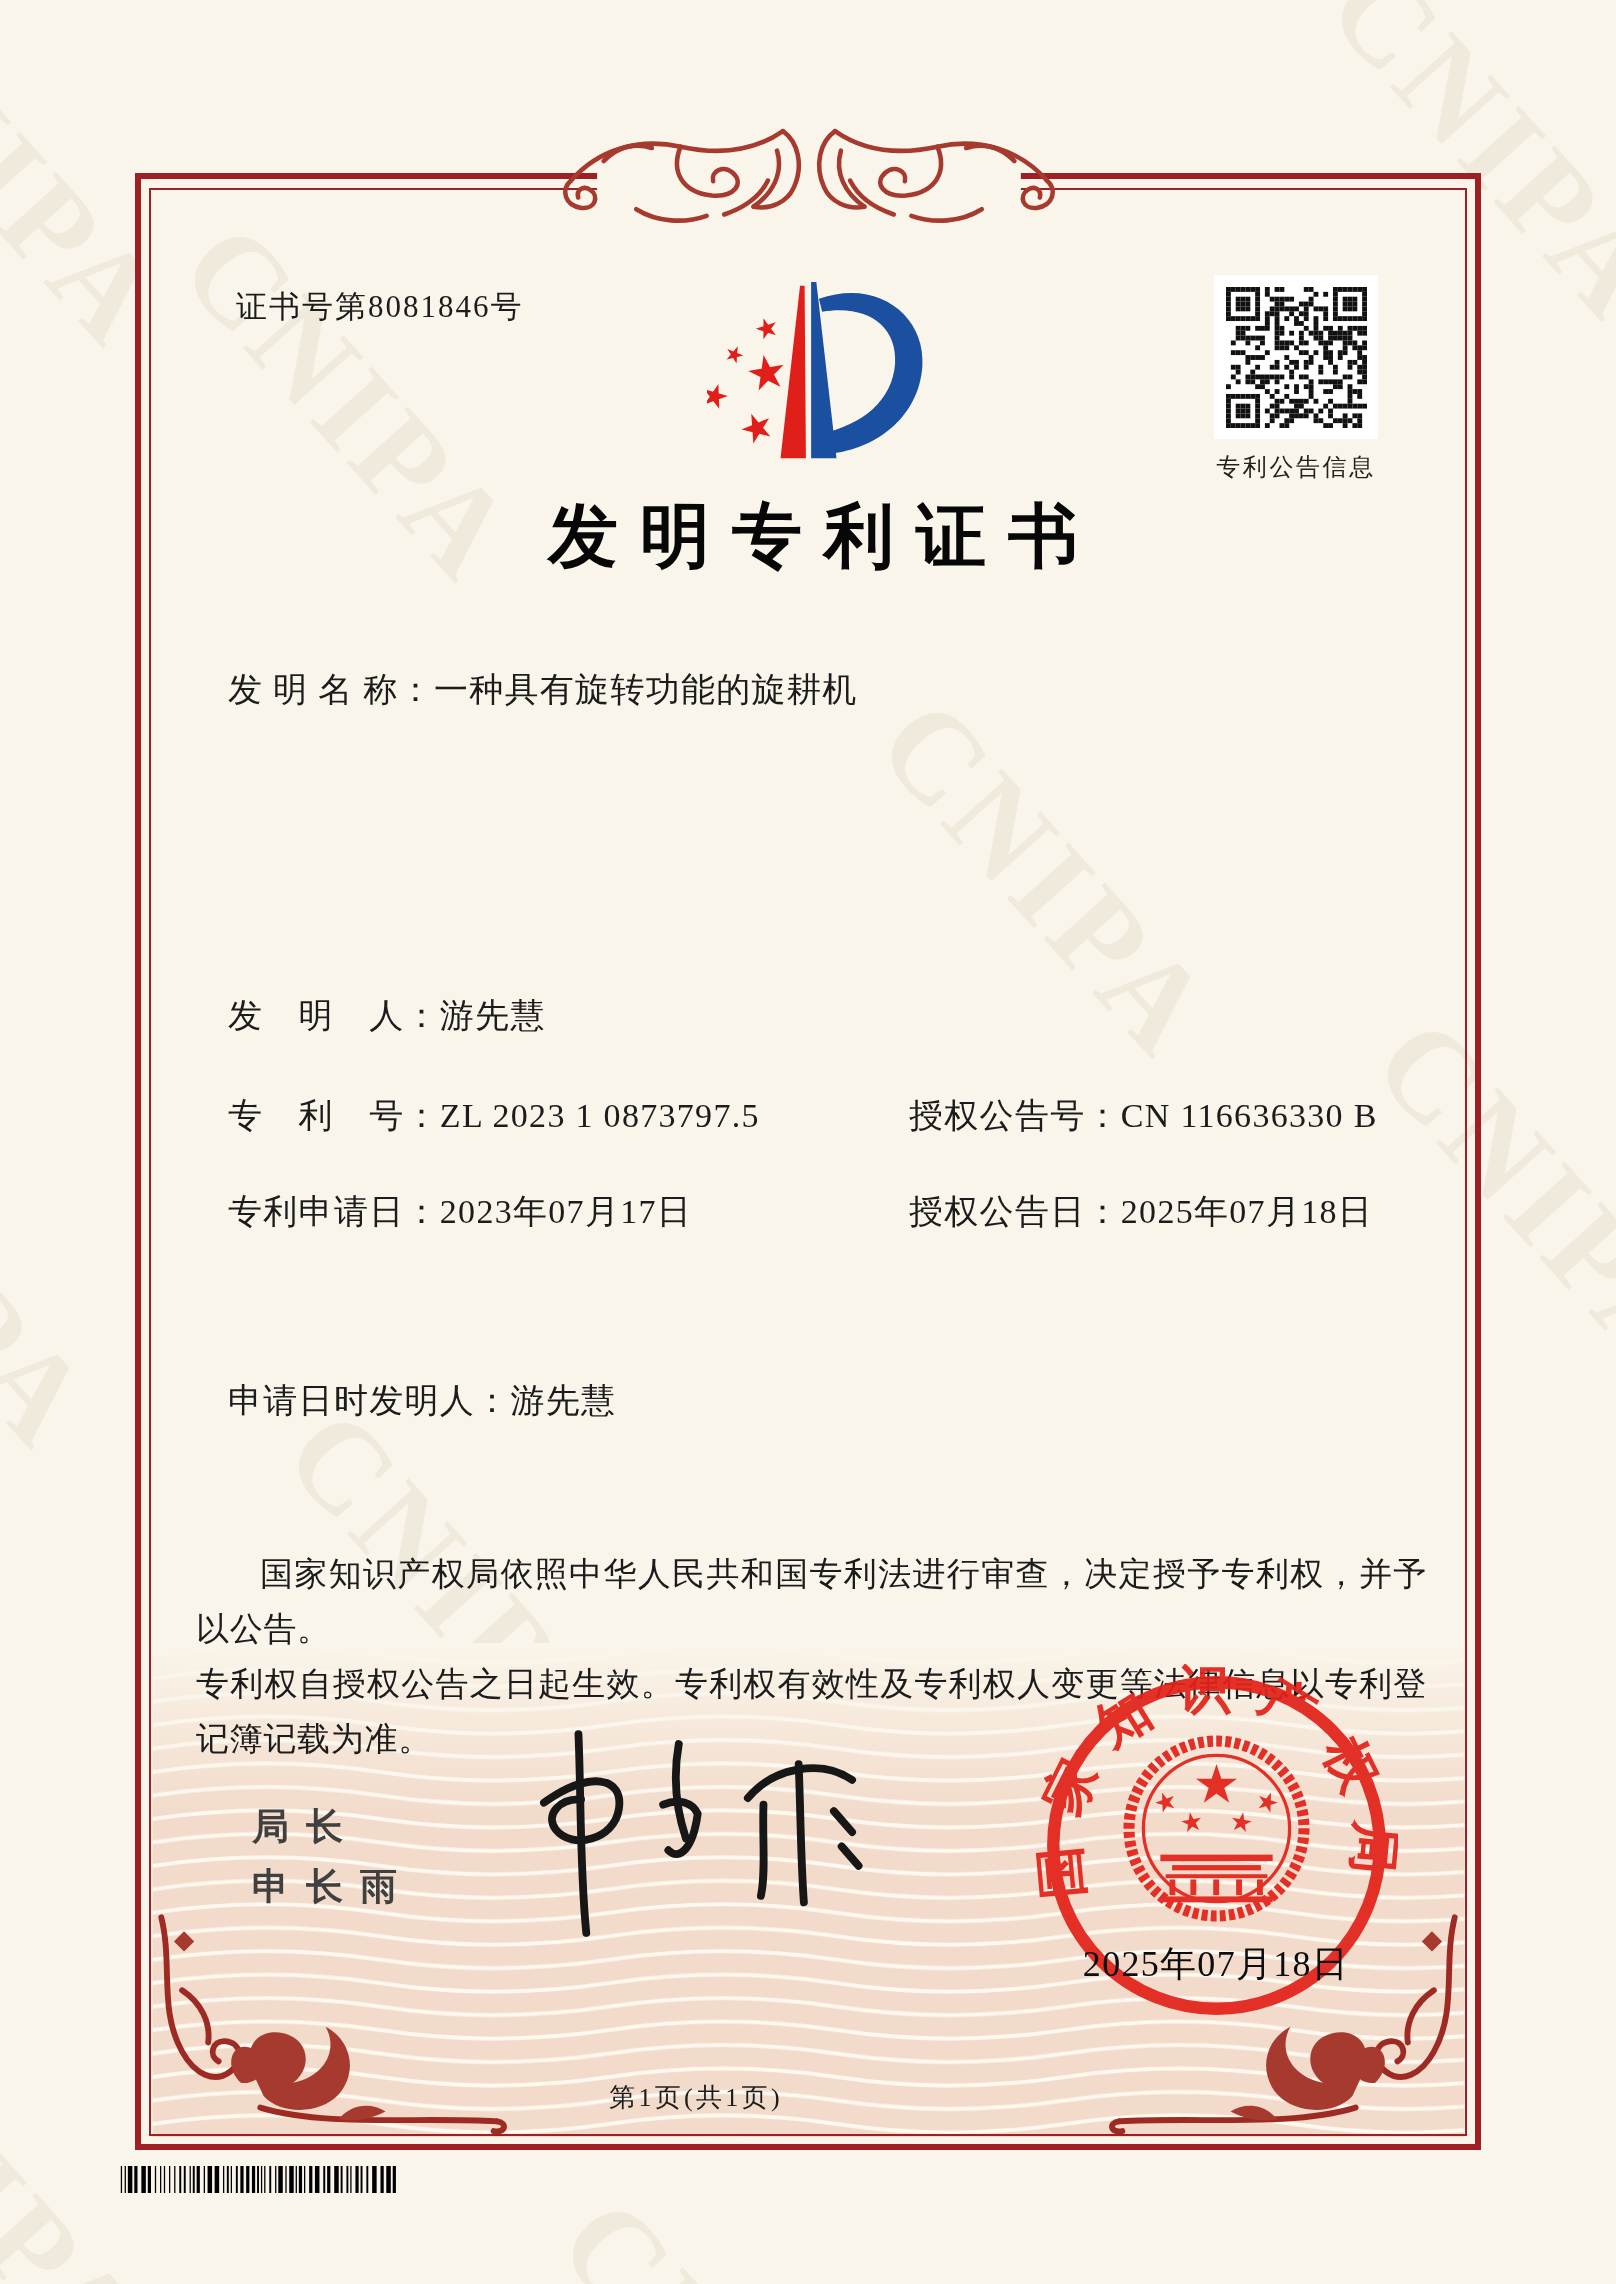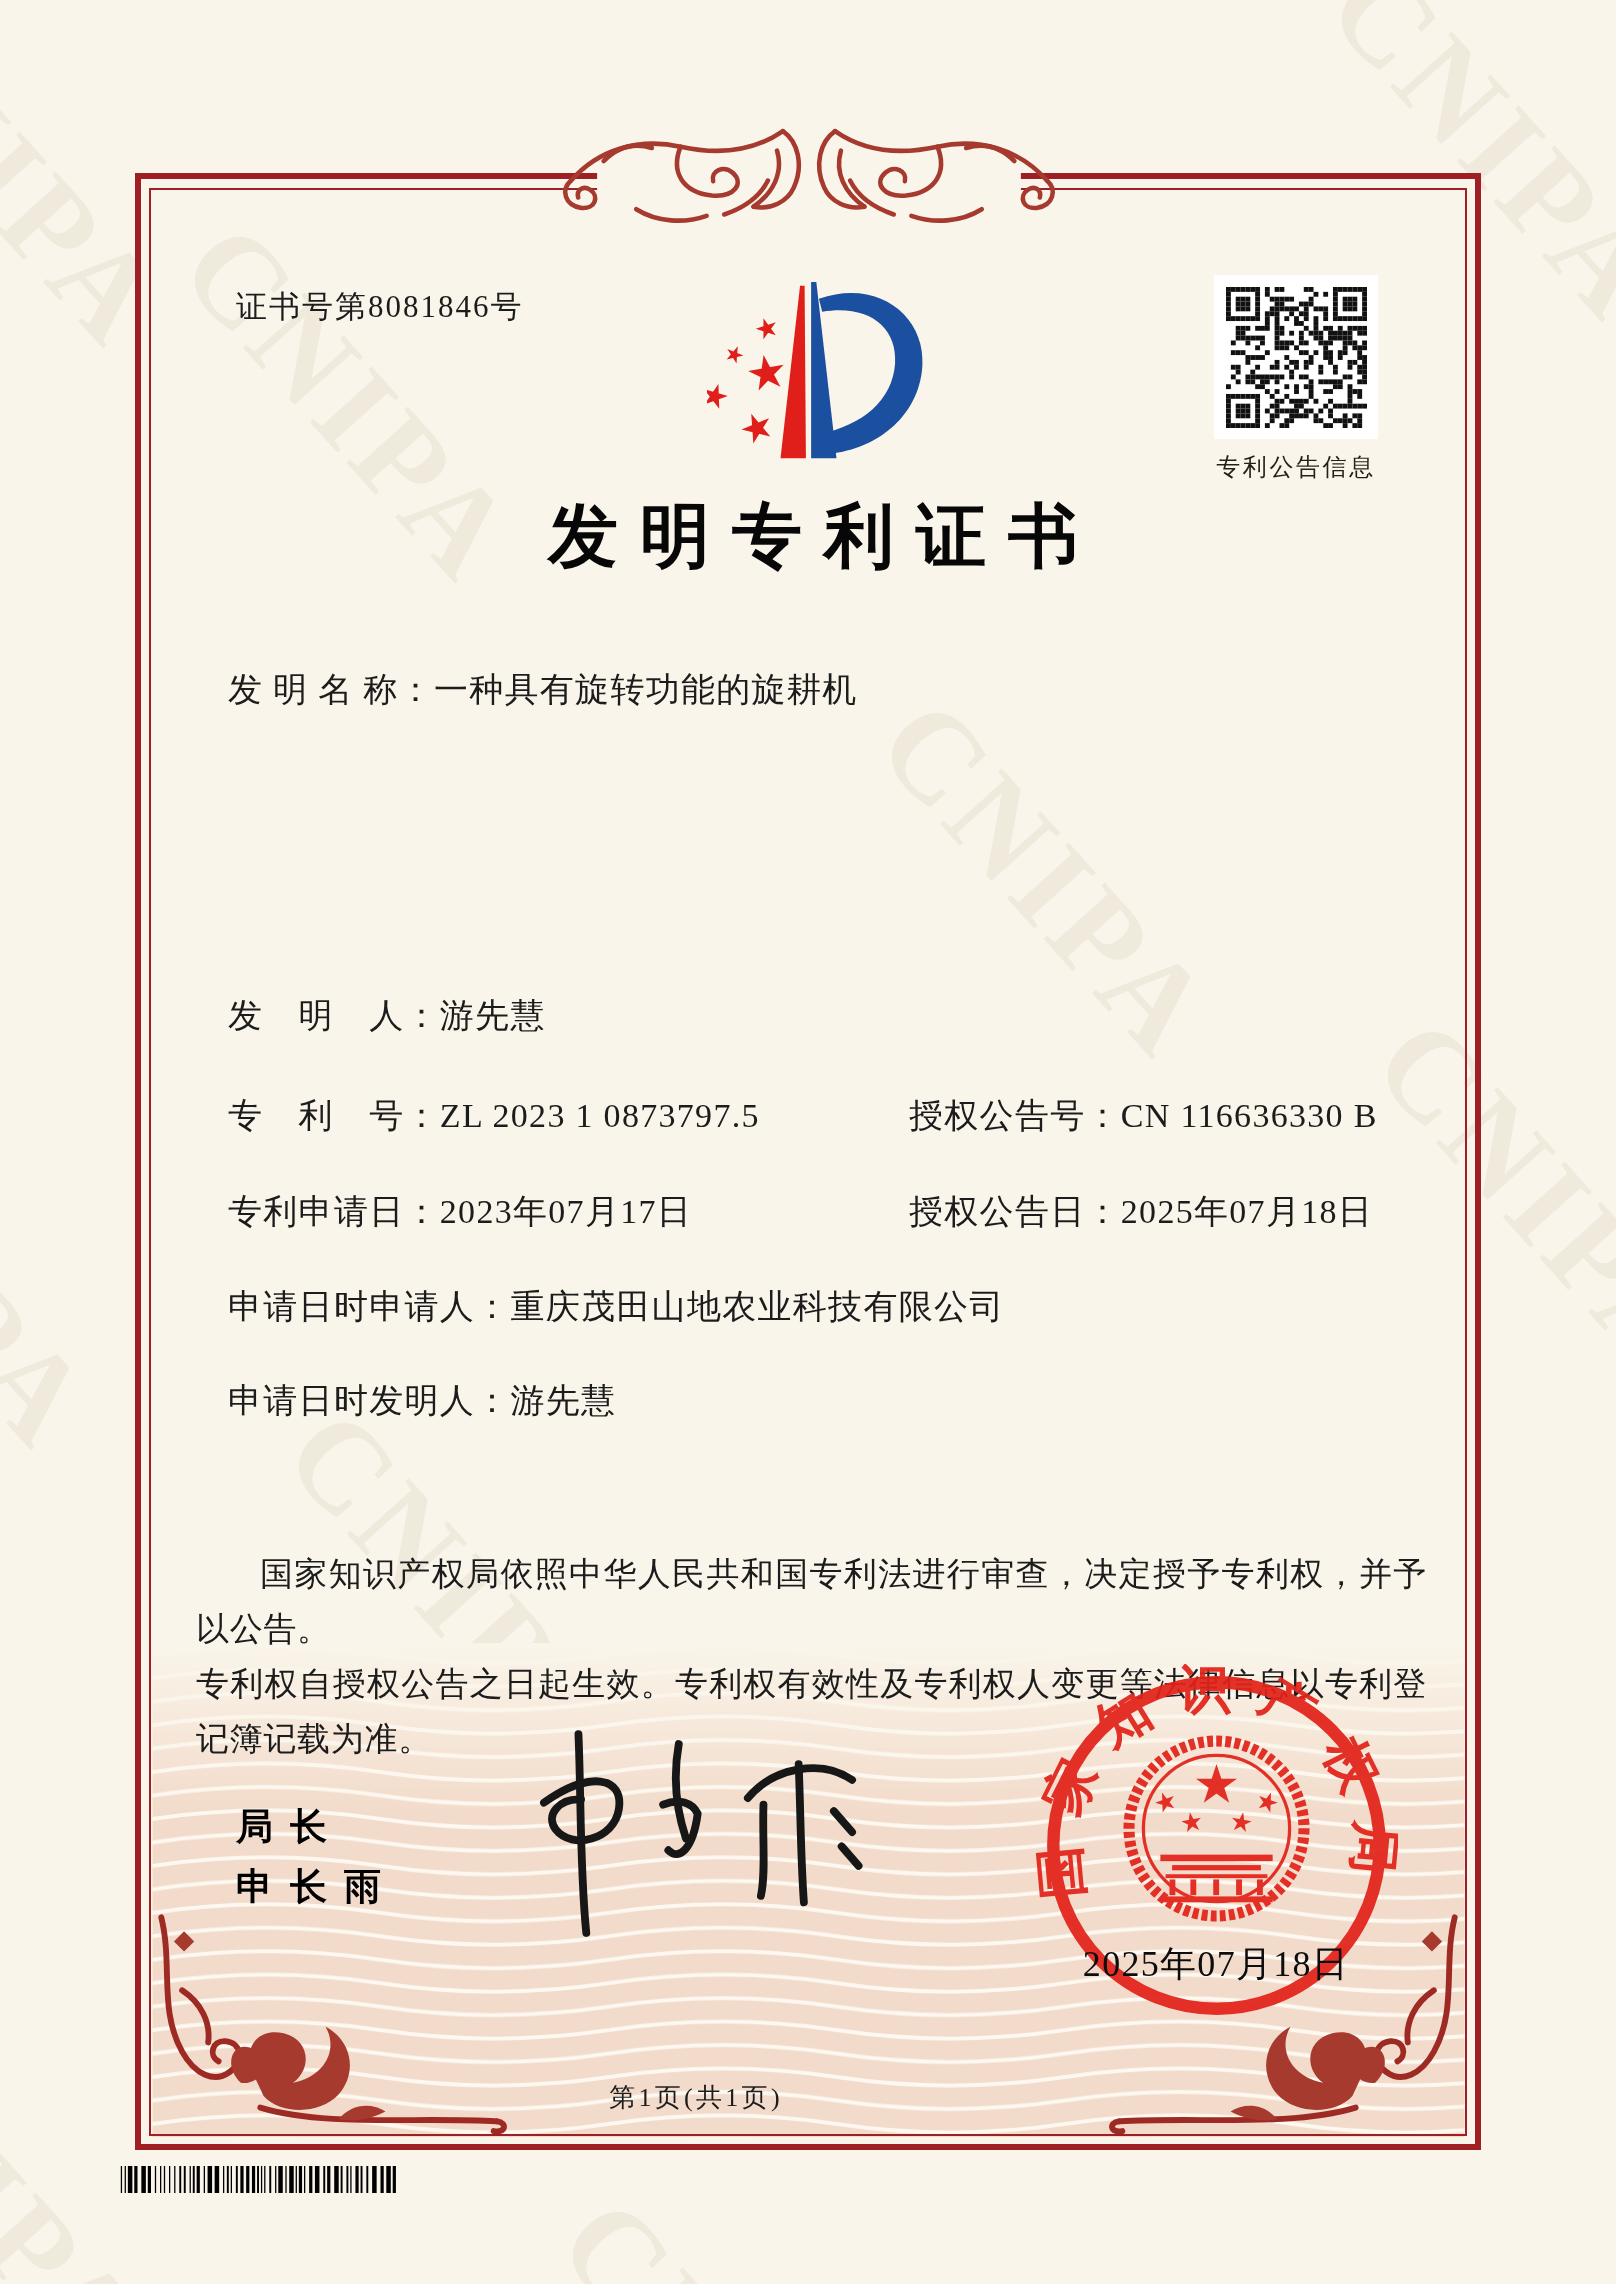"申请日时申请人：重庆茂田山地农业科技有限公司" div.row { html: <div> <span>申请日时申请人：</span><span>重庆茂田山地农业科技有限公司</span> </div> -> none }
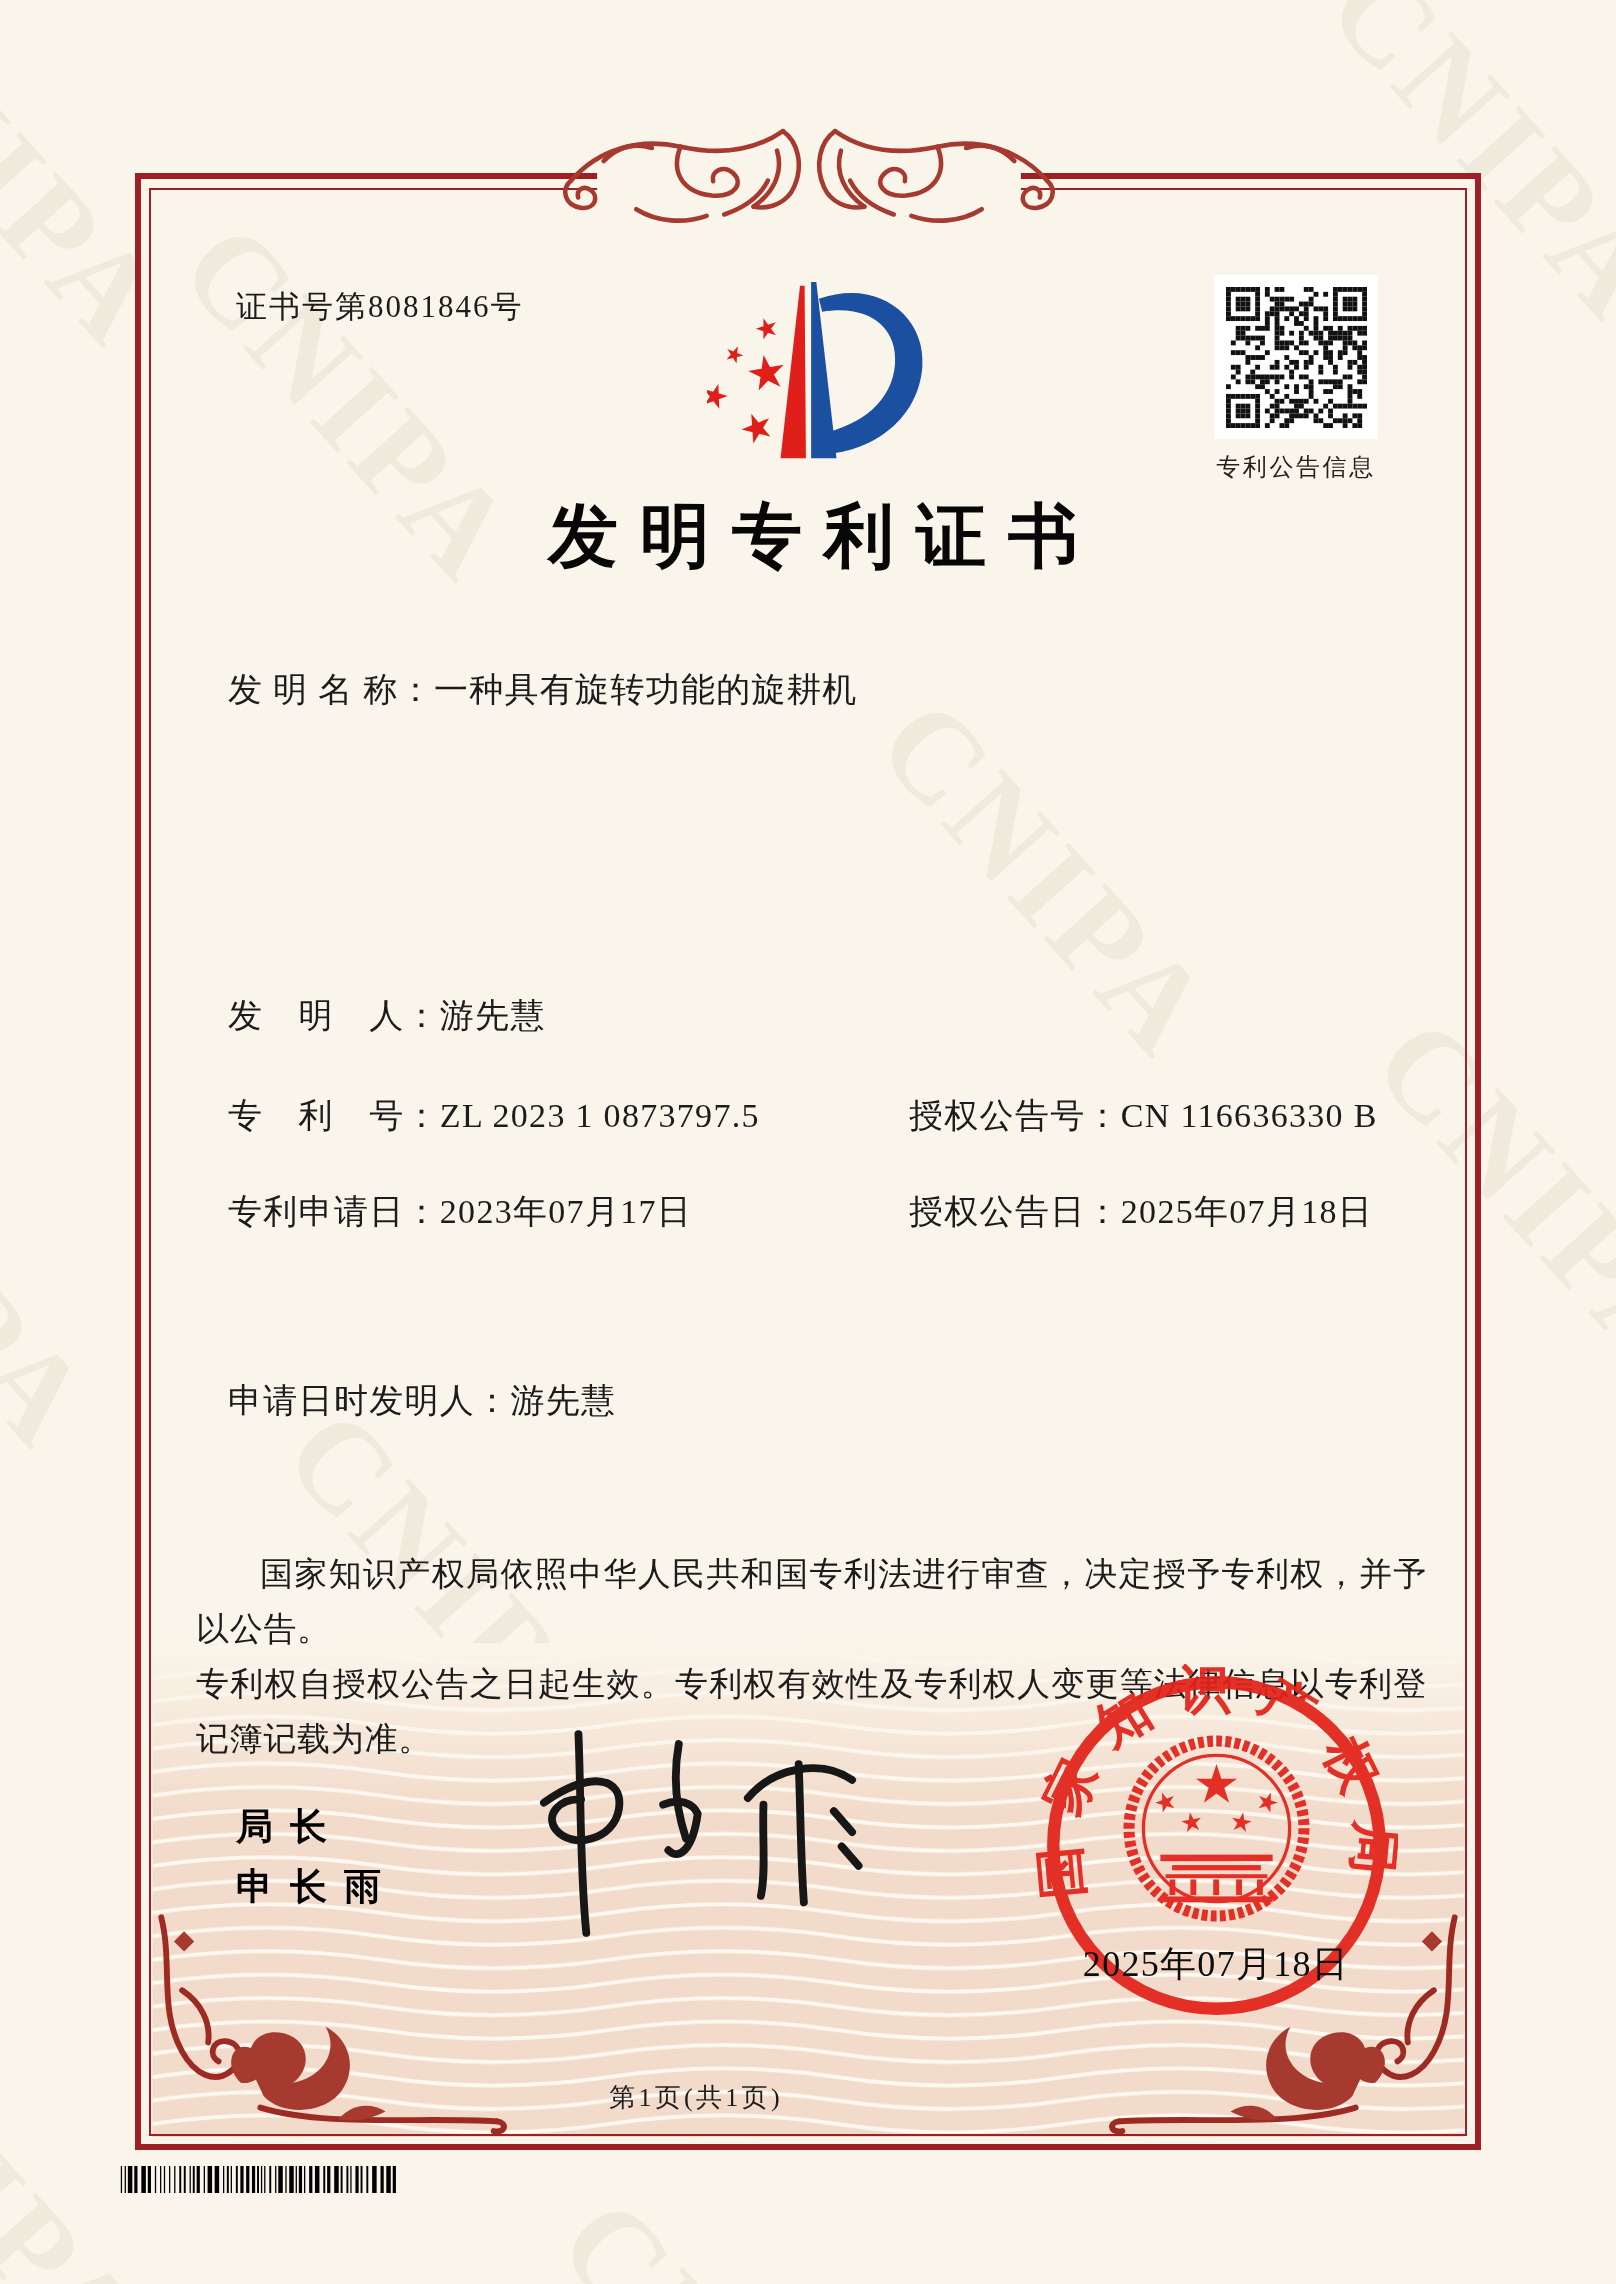"局长" .officer-title,.officer-name { color: #000000 -> #404040; left: 236px -> 252px }
